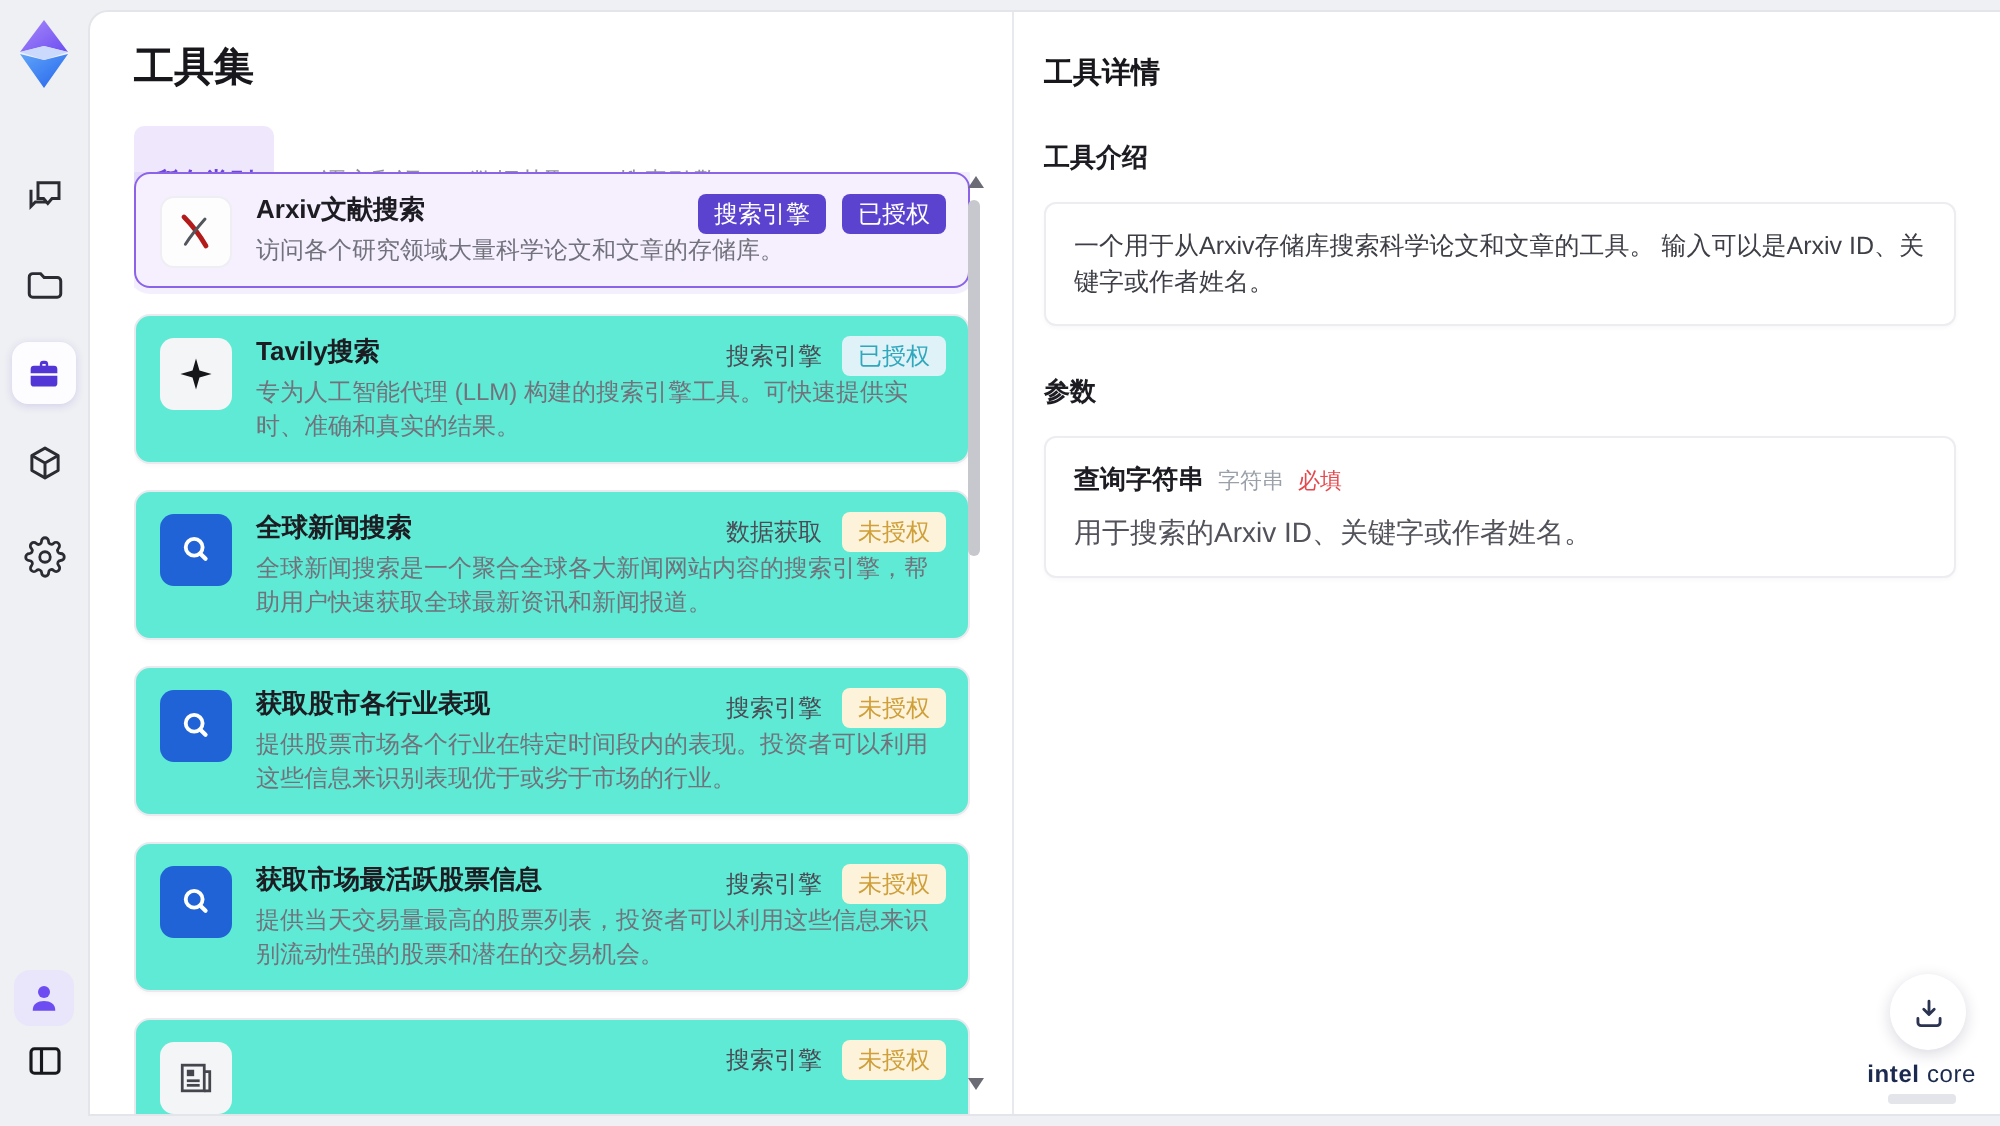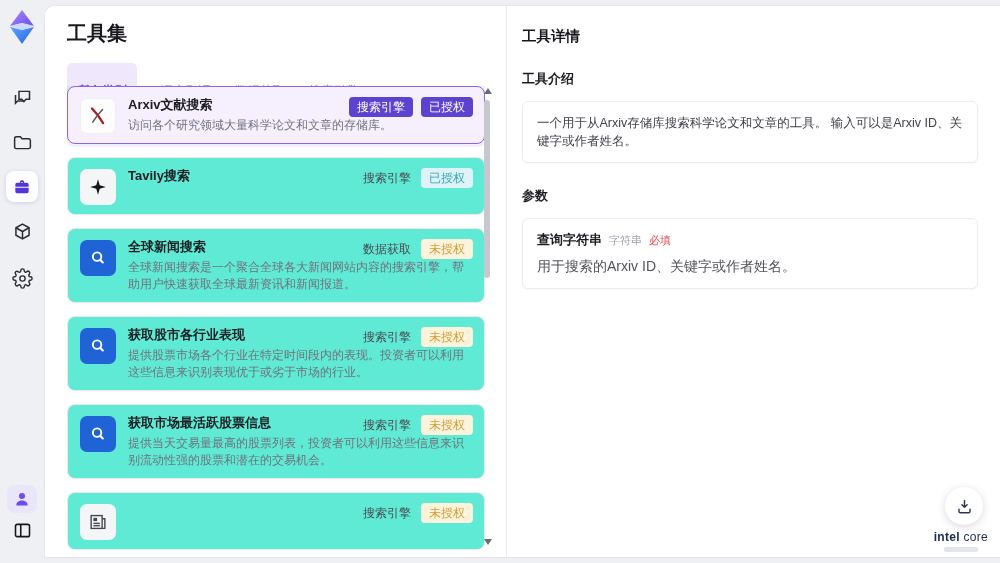"专为人工智能代理 (LLM)" div.card-desc { html: none -> <div>专为人工智能代理 (LLM) 构建的搜索引擎工具。可快速提供实时、准确和真实的结果。</div> }
